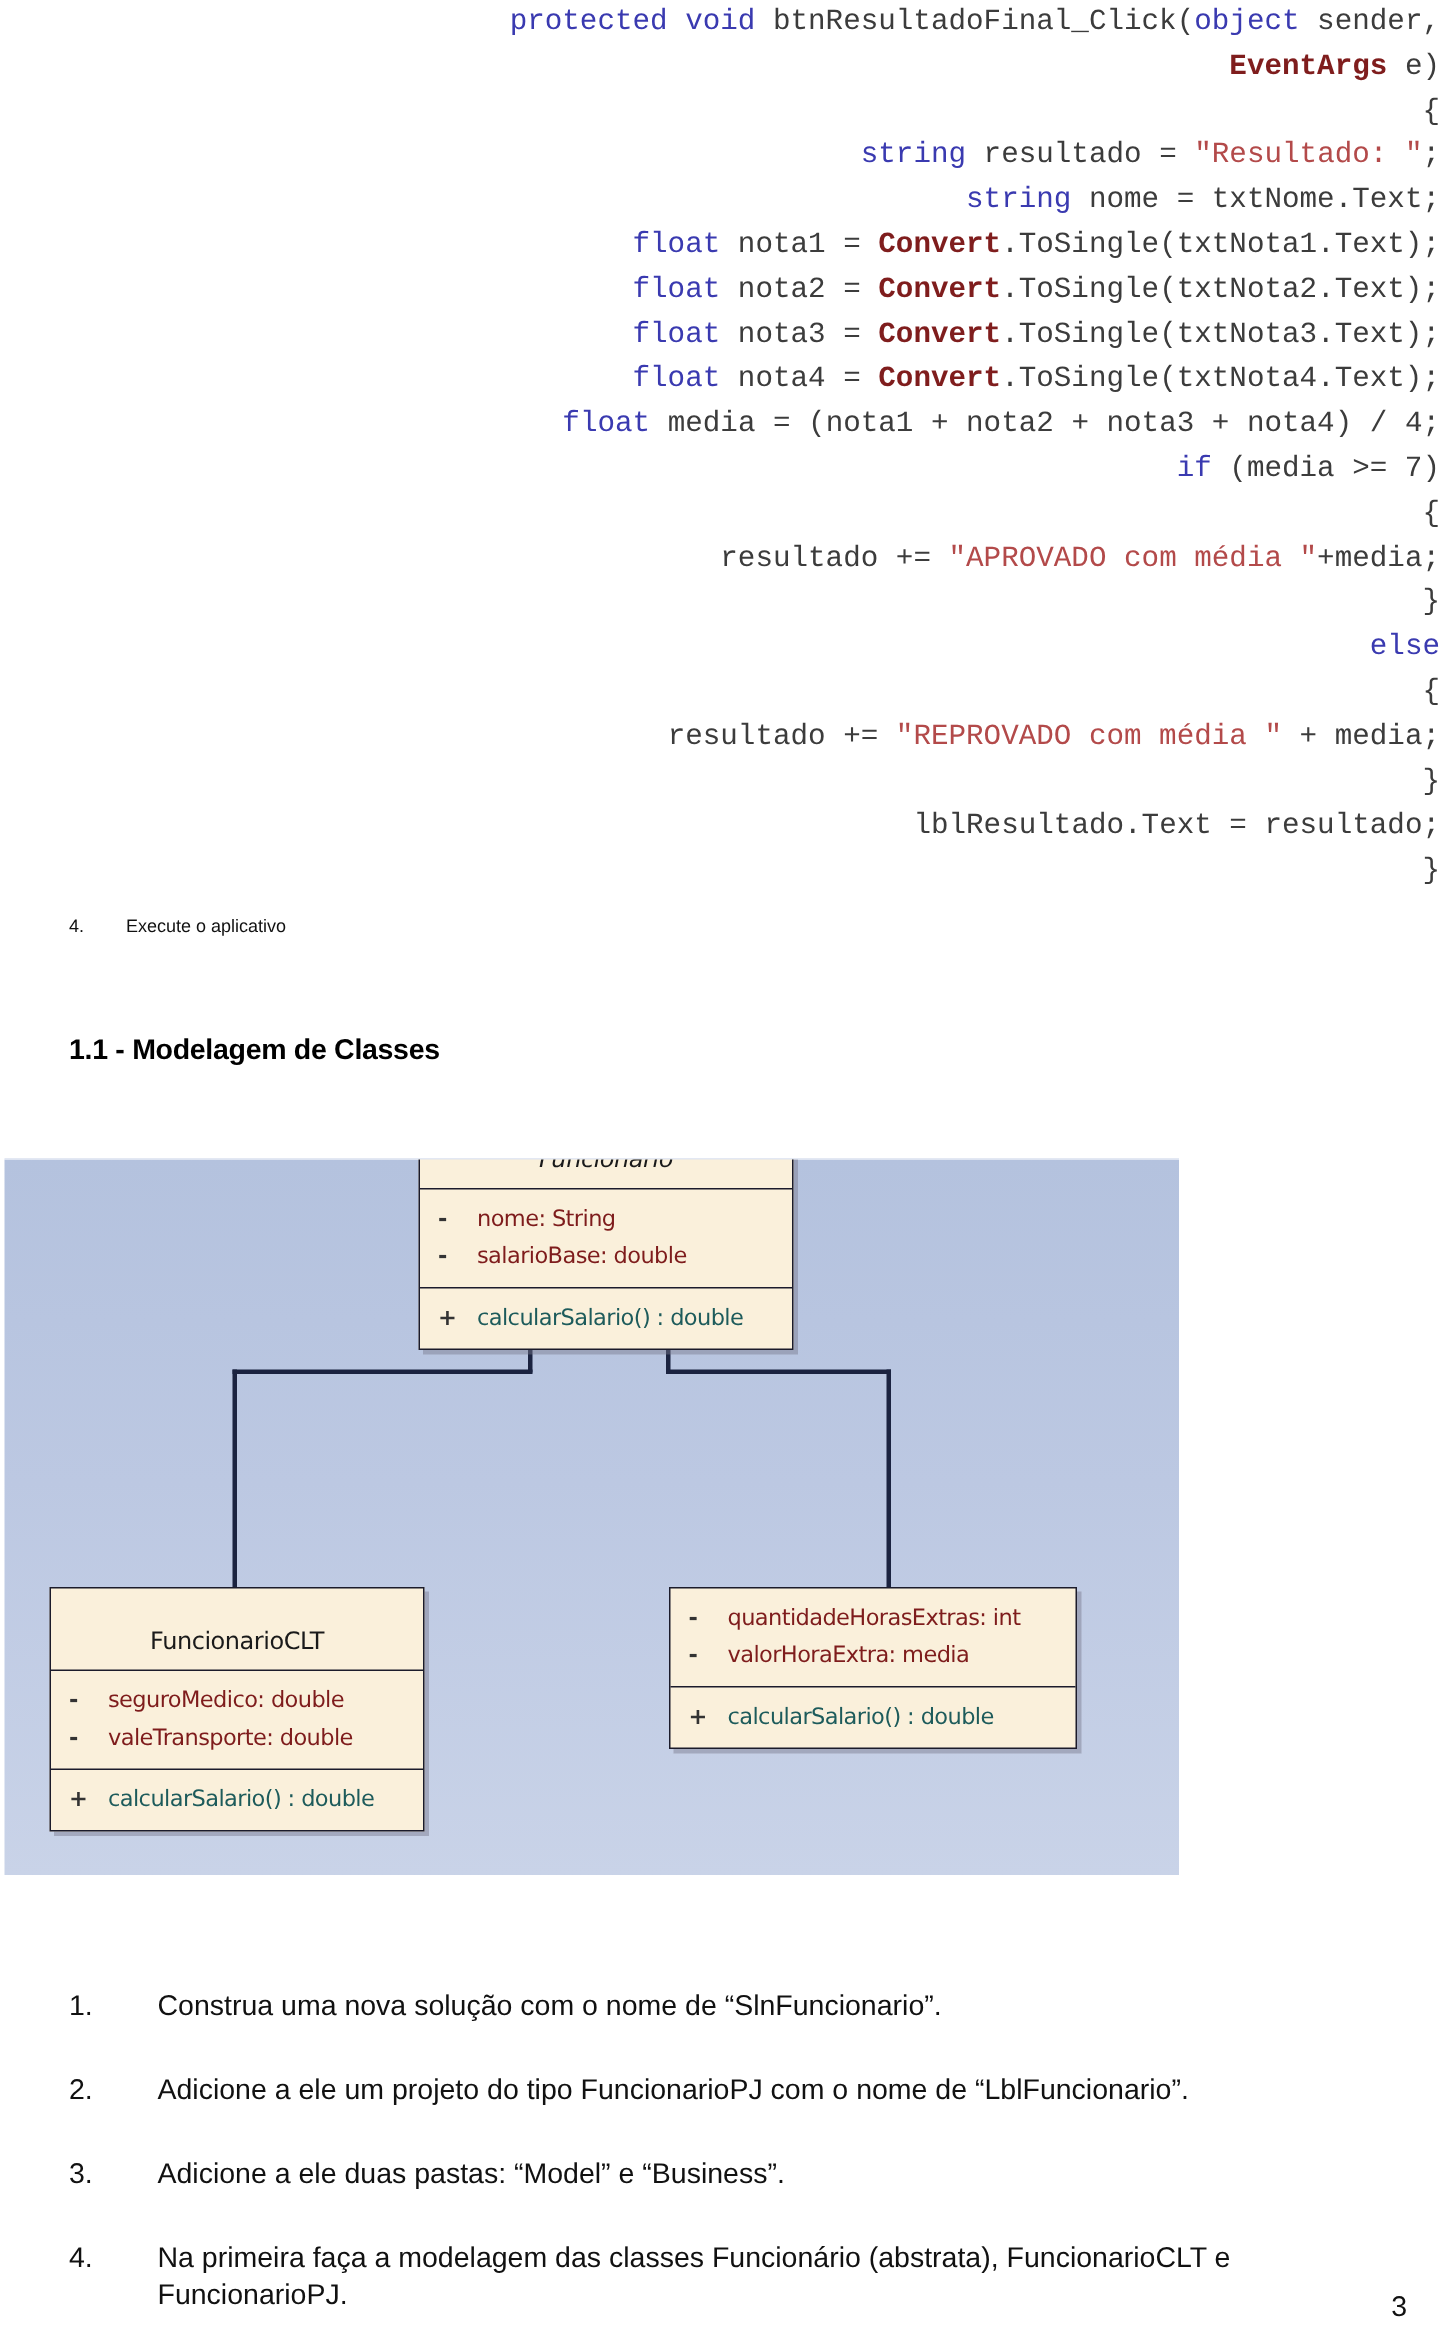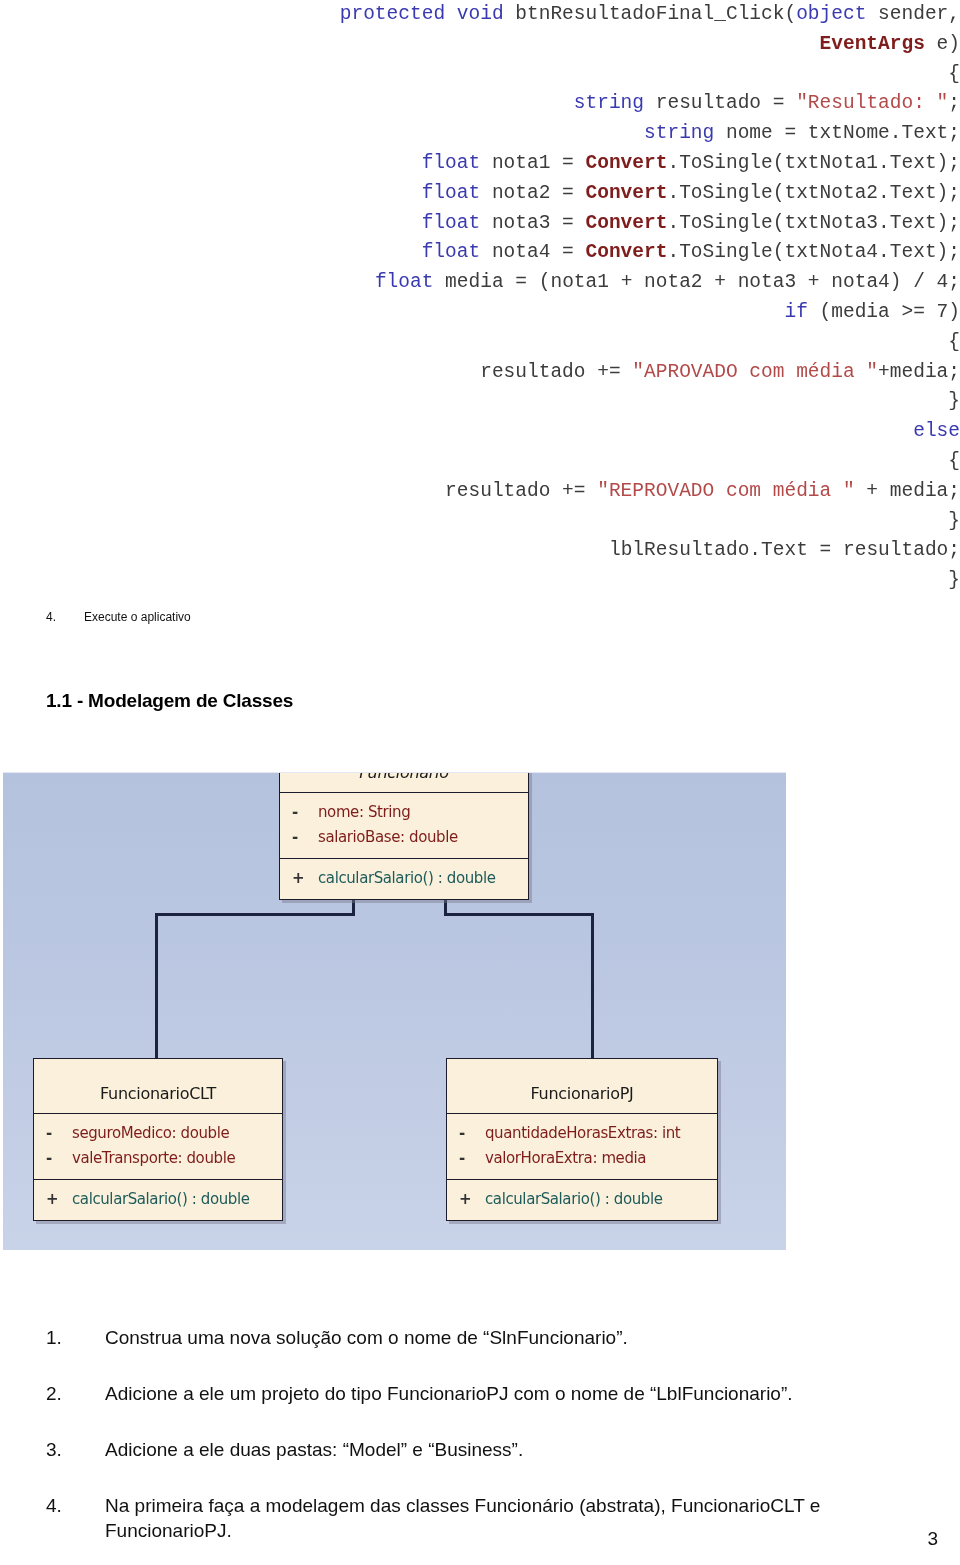"FuncionarioPJ" div.uml-head { html: <div>FuncionarioPJ</div> -> none }
